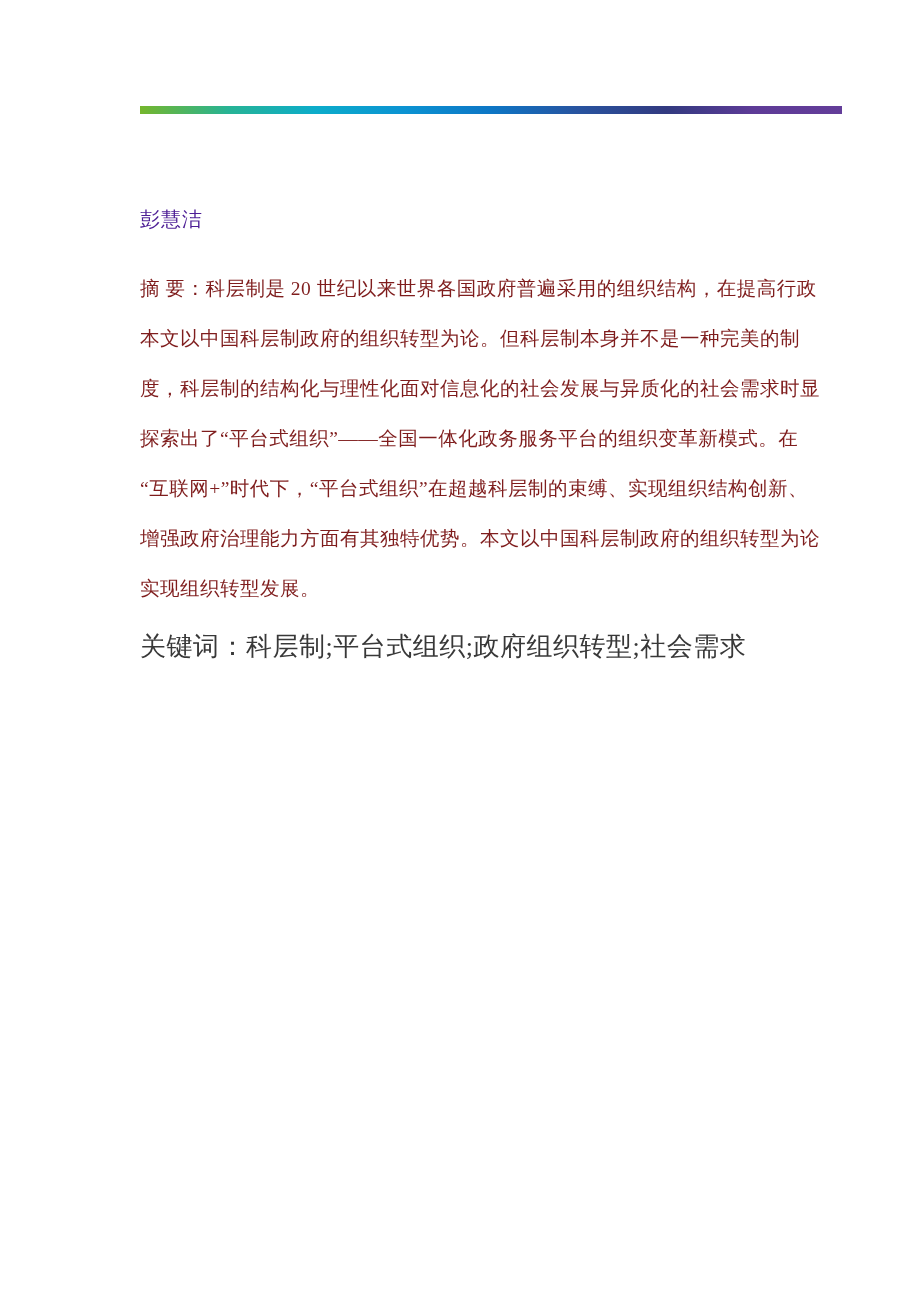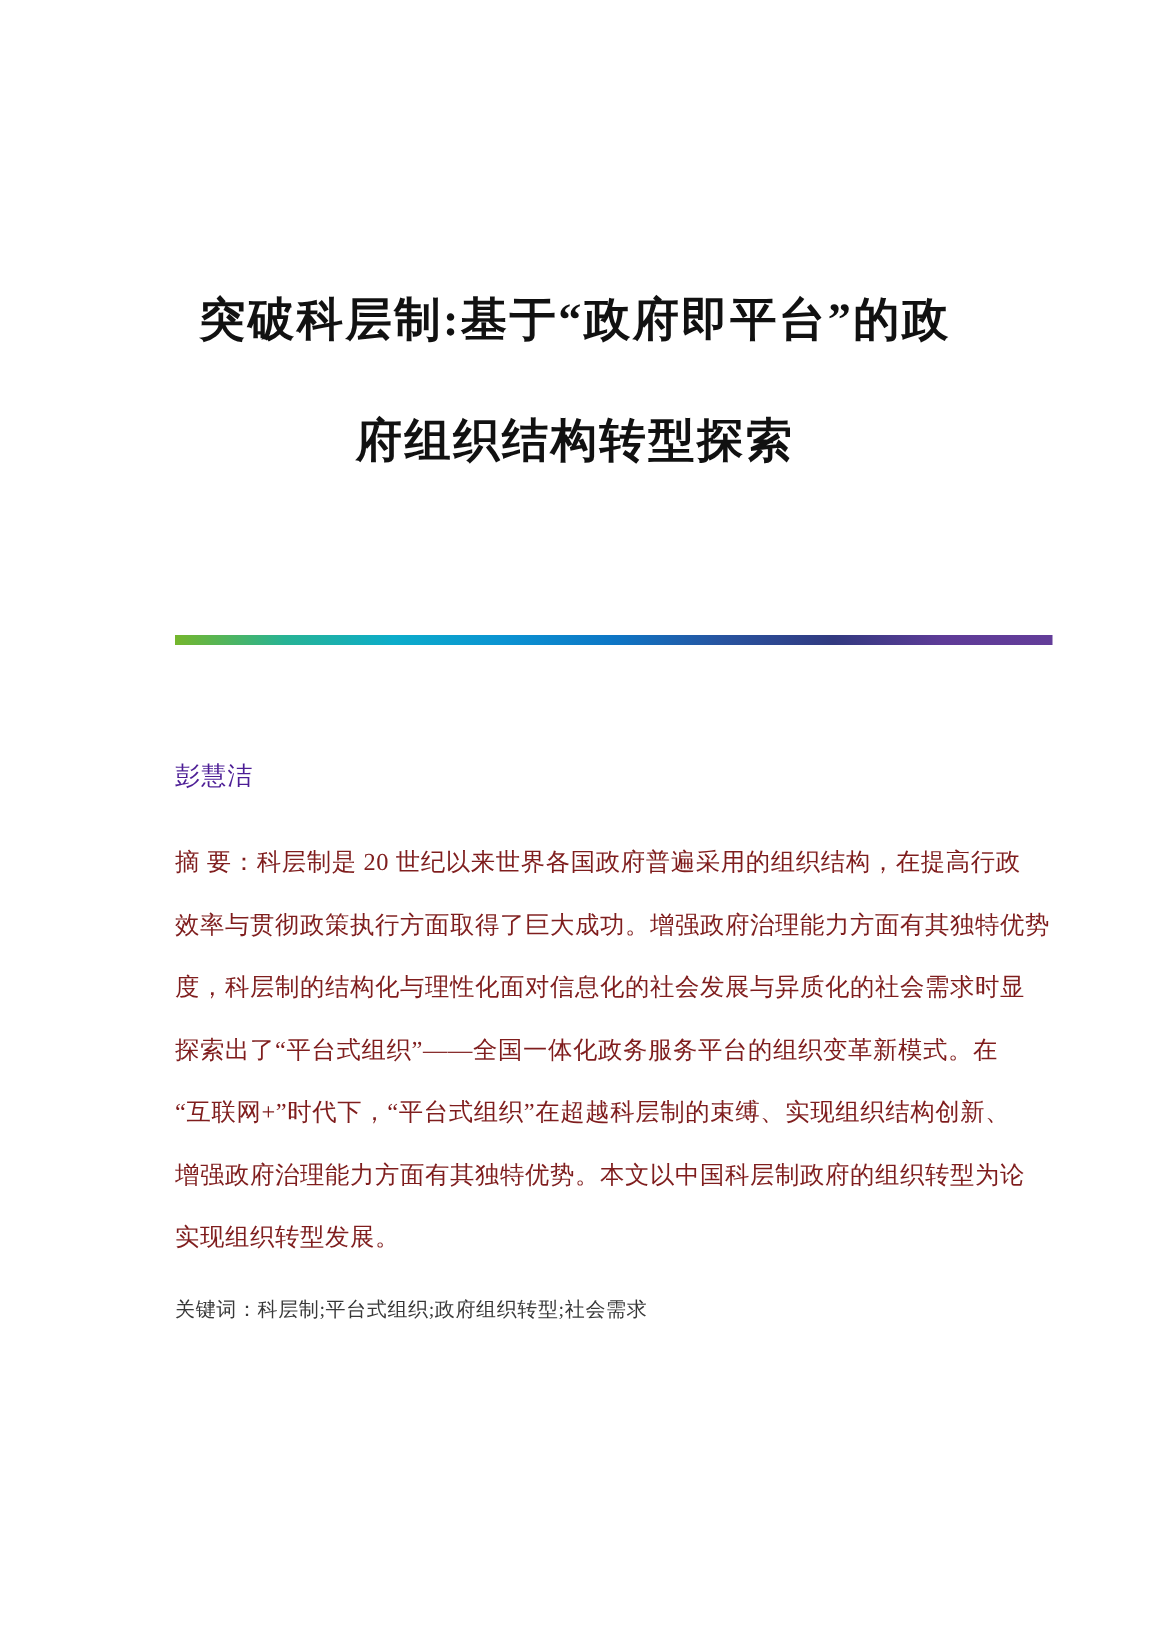"突破科层制:基于“政府即平台”的政" h1.title { html: <h1> <span>突破科层制:基于“政府即平台”的政</span> <span>府组织结构转型探索</span> </h1> -> none }
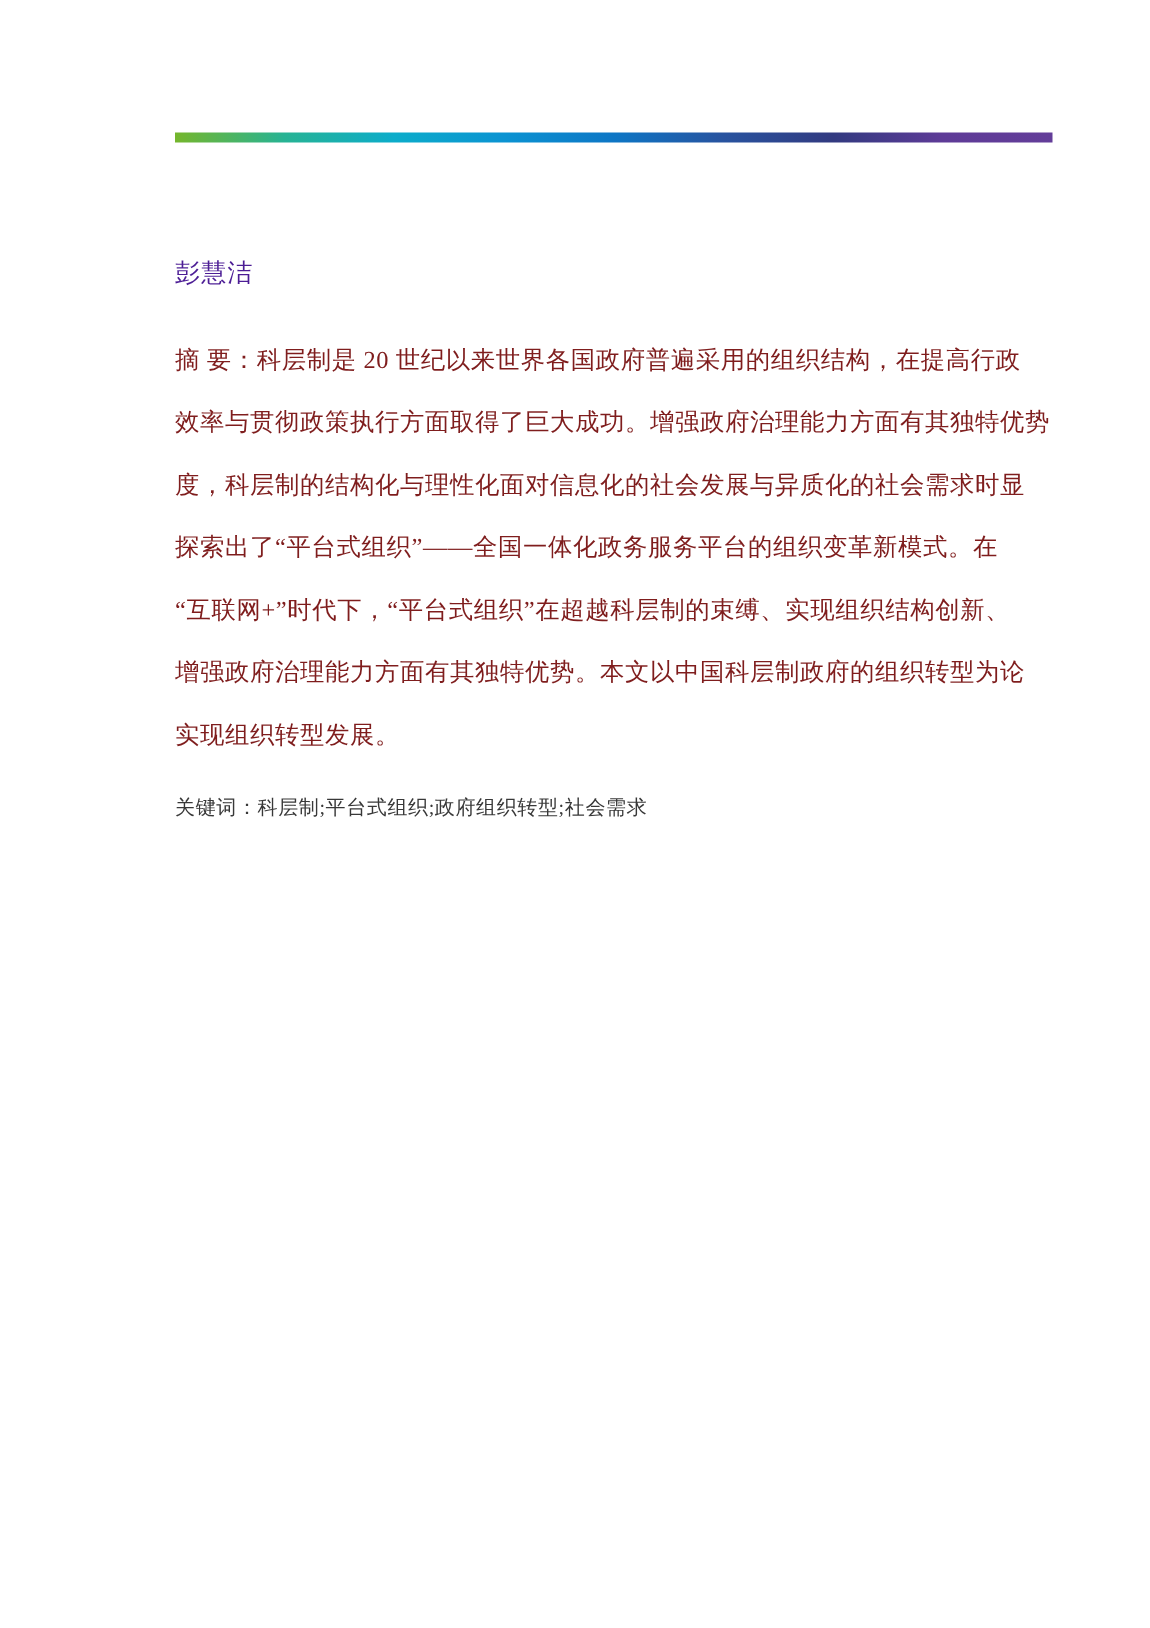"效率与贯彻政策执行方面取得了巨大成功。增强政府治理能力方面有其独特优势" p.abs-line { text: 效率与贯彻政策执行方面取得了巨大成功。增强政府治理能力方面有其独特优势 -> 本文以中国科层制政府的组织转型为论。但科层制本身并不是一种完美的制 }
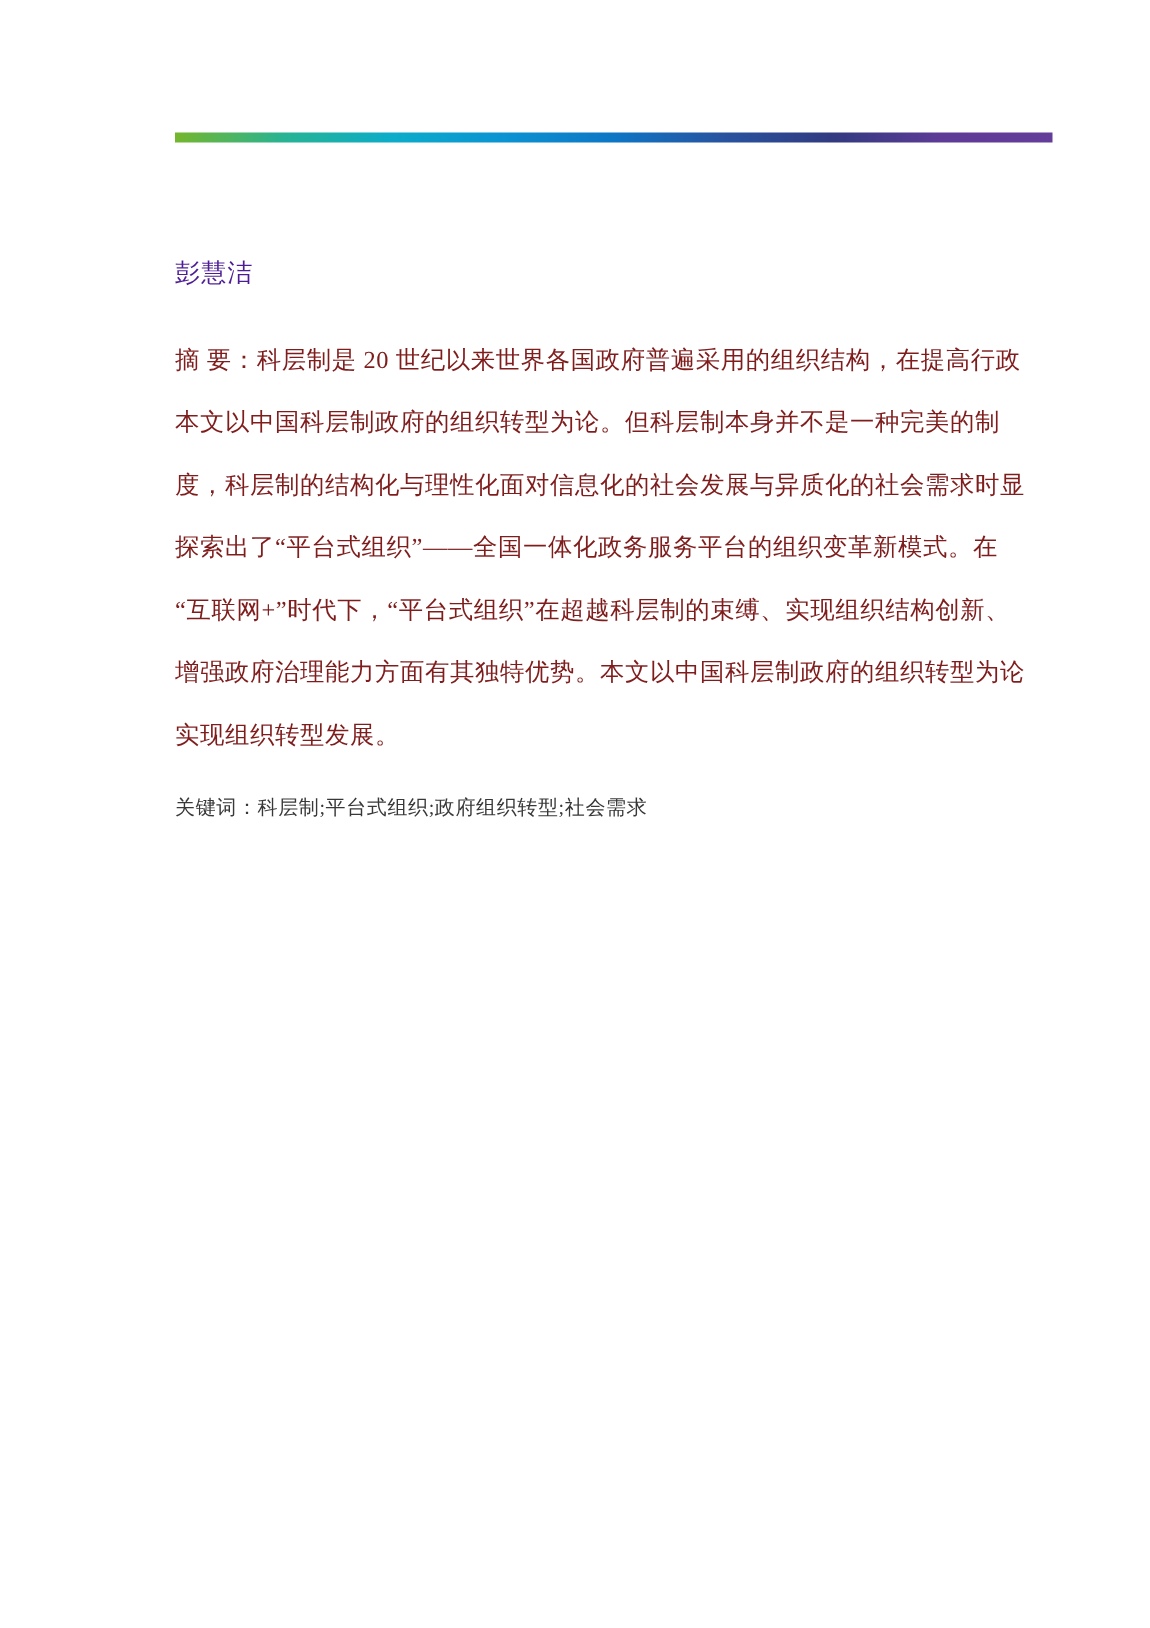"关键词：科层制;平台式组织;政府组织转型;社会需求" .keywords { font-size: 16px -> 26px }
